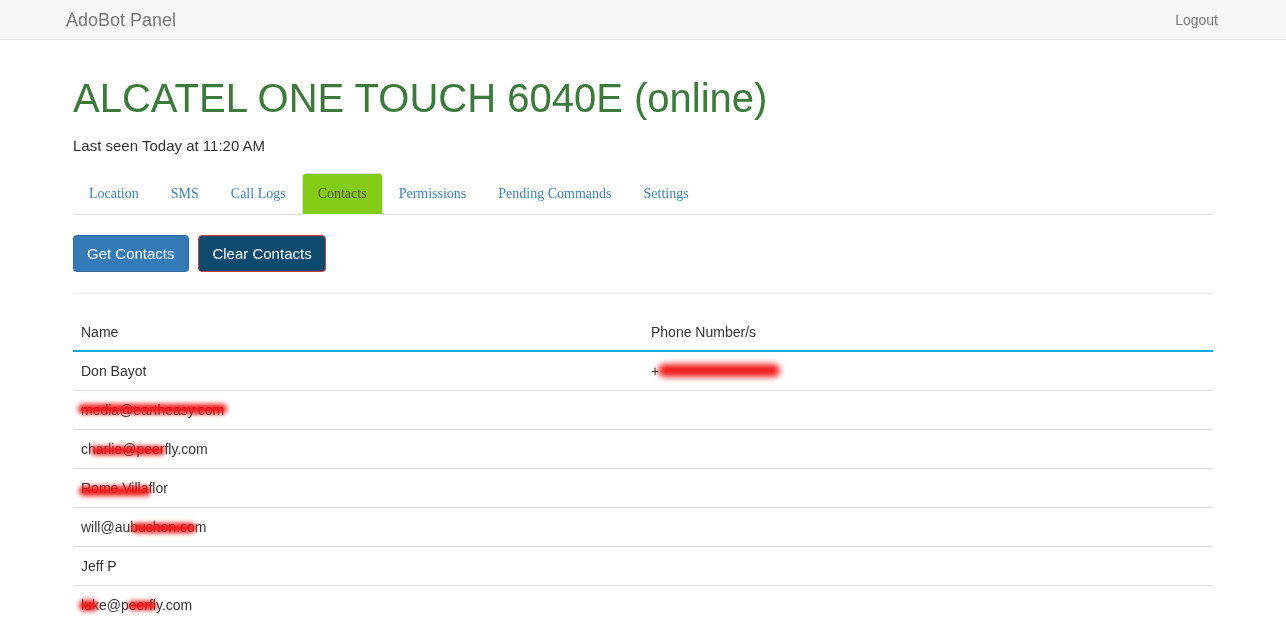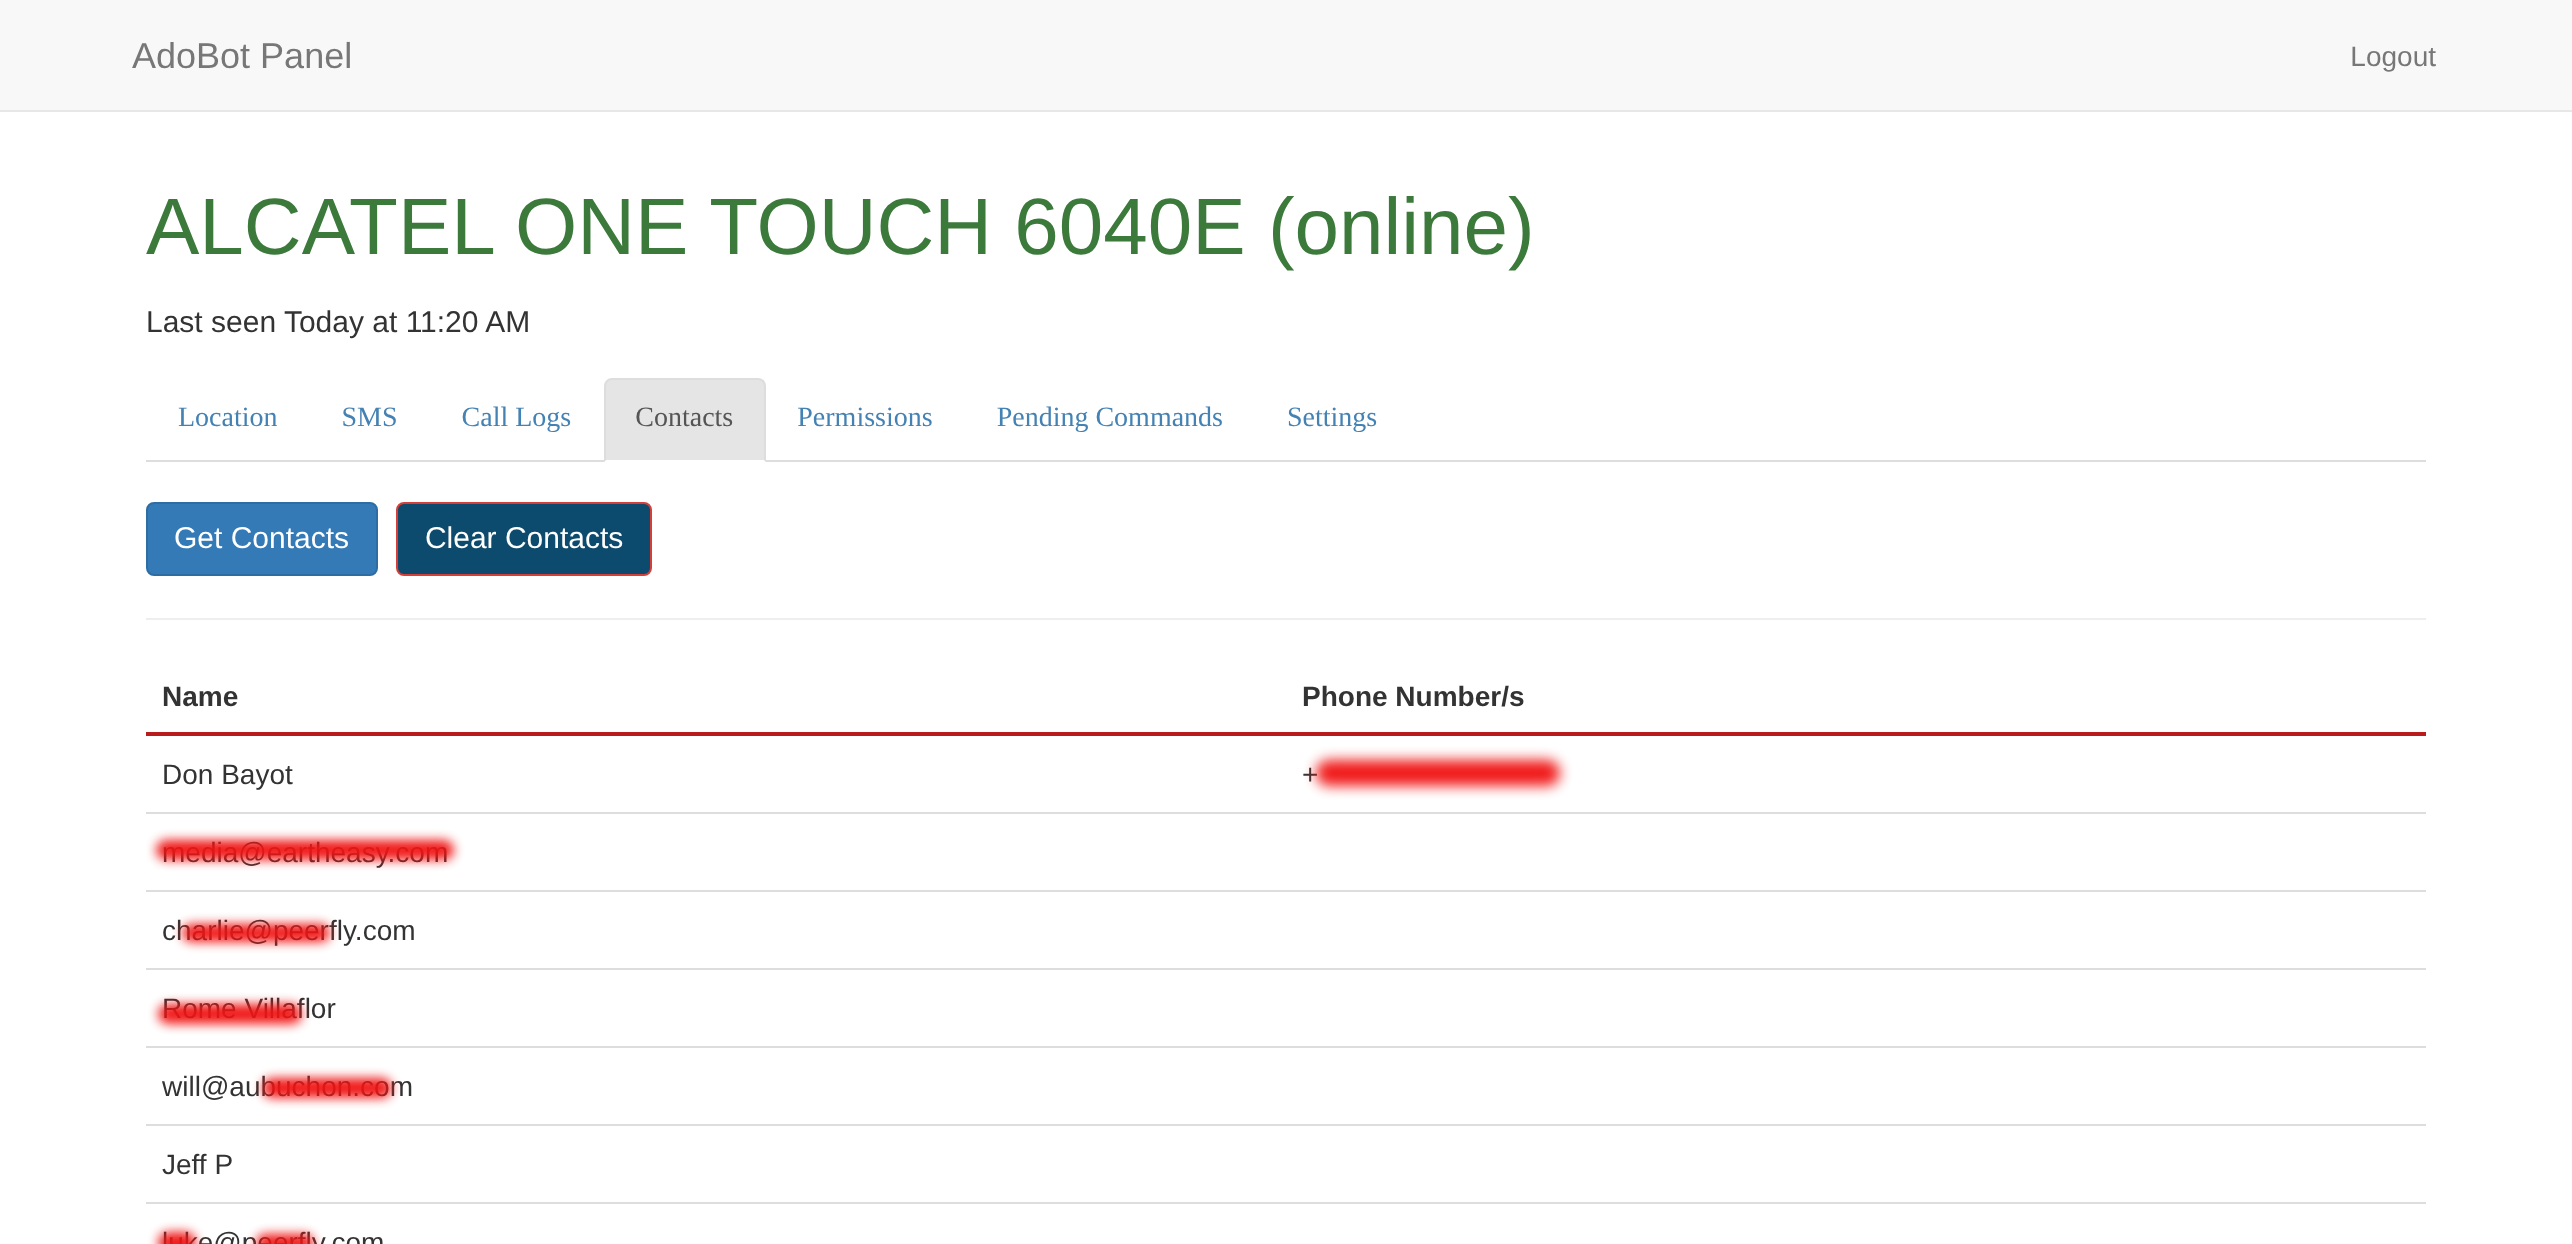"AdoBot Panel" .navbar { height: 56px -> 40px }
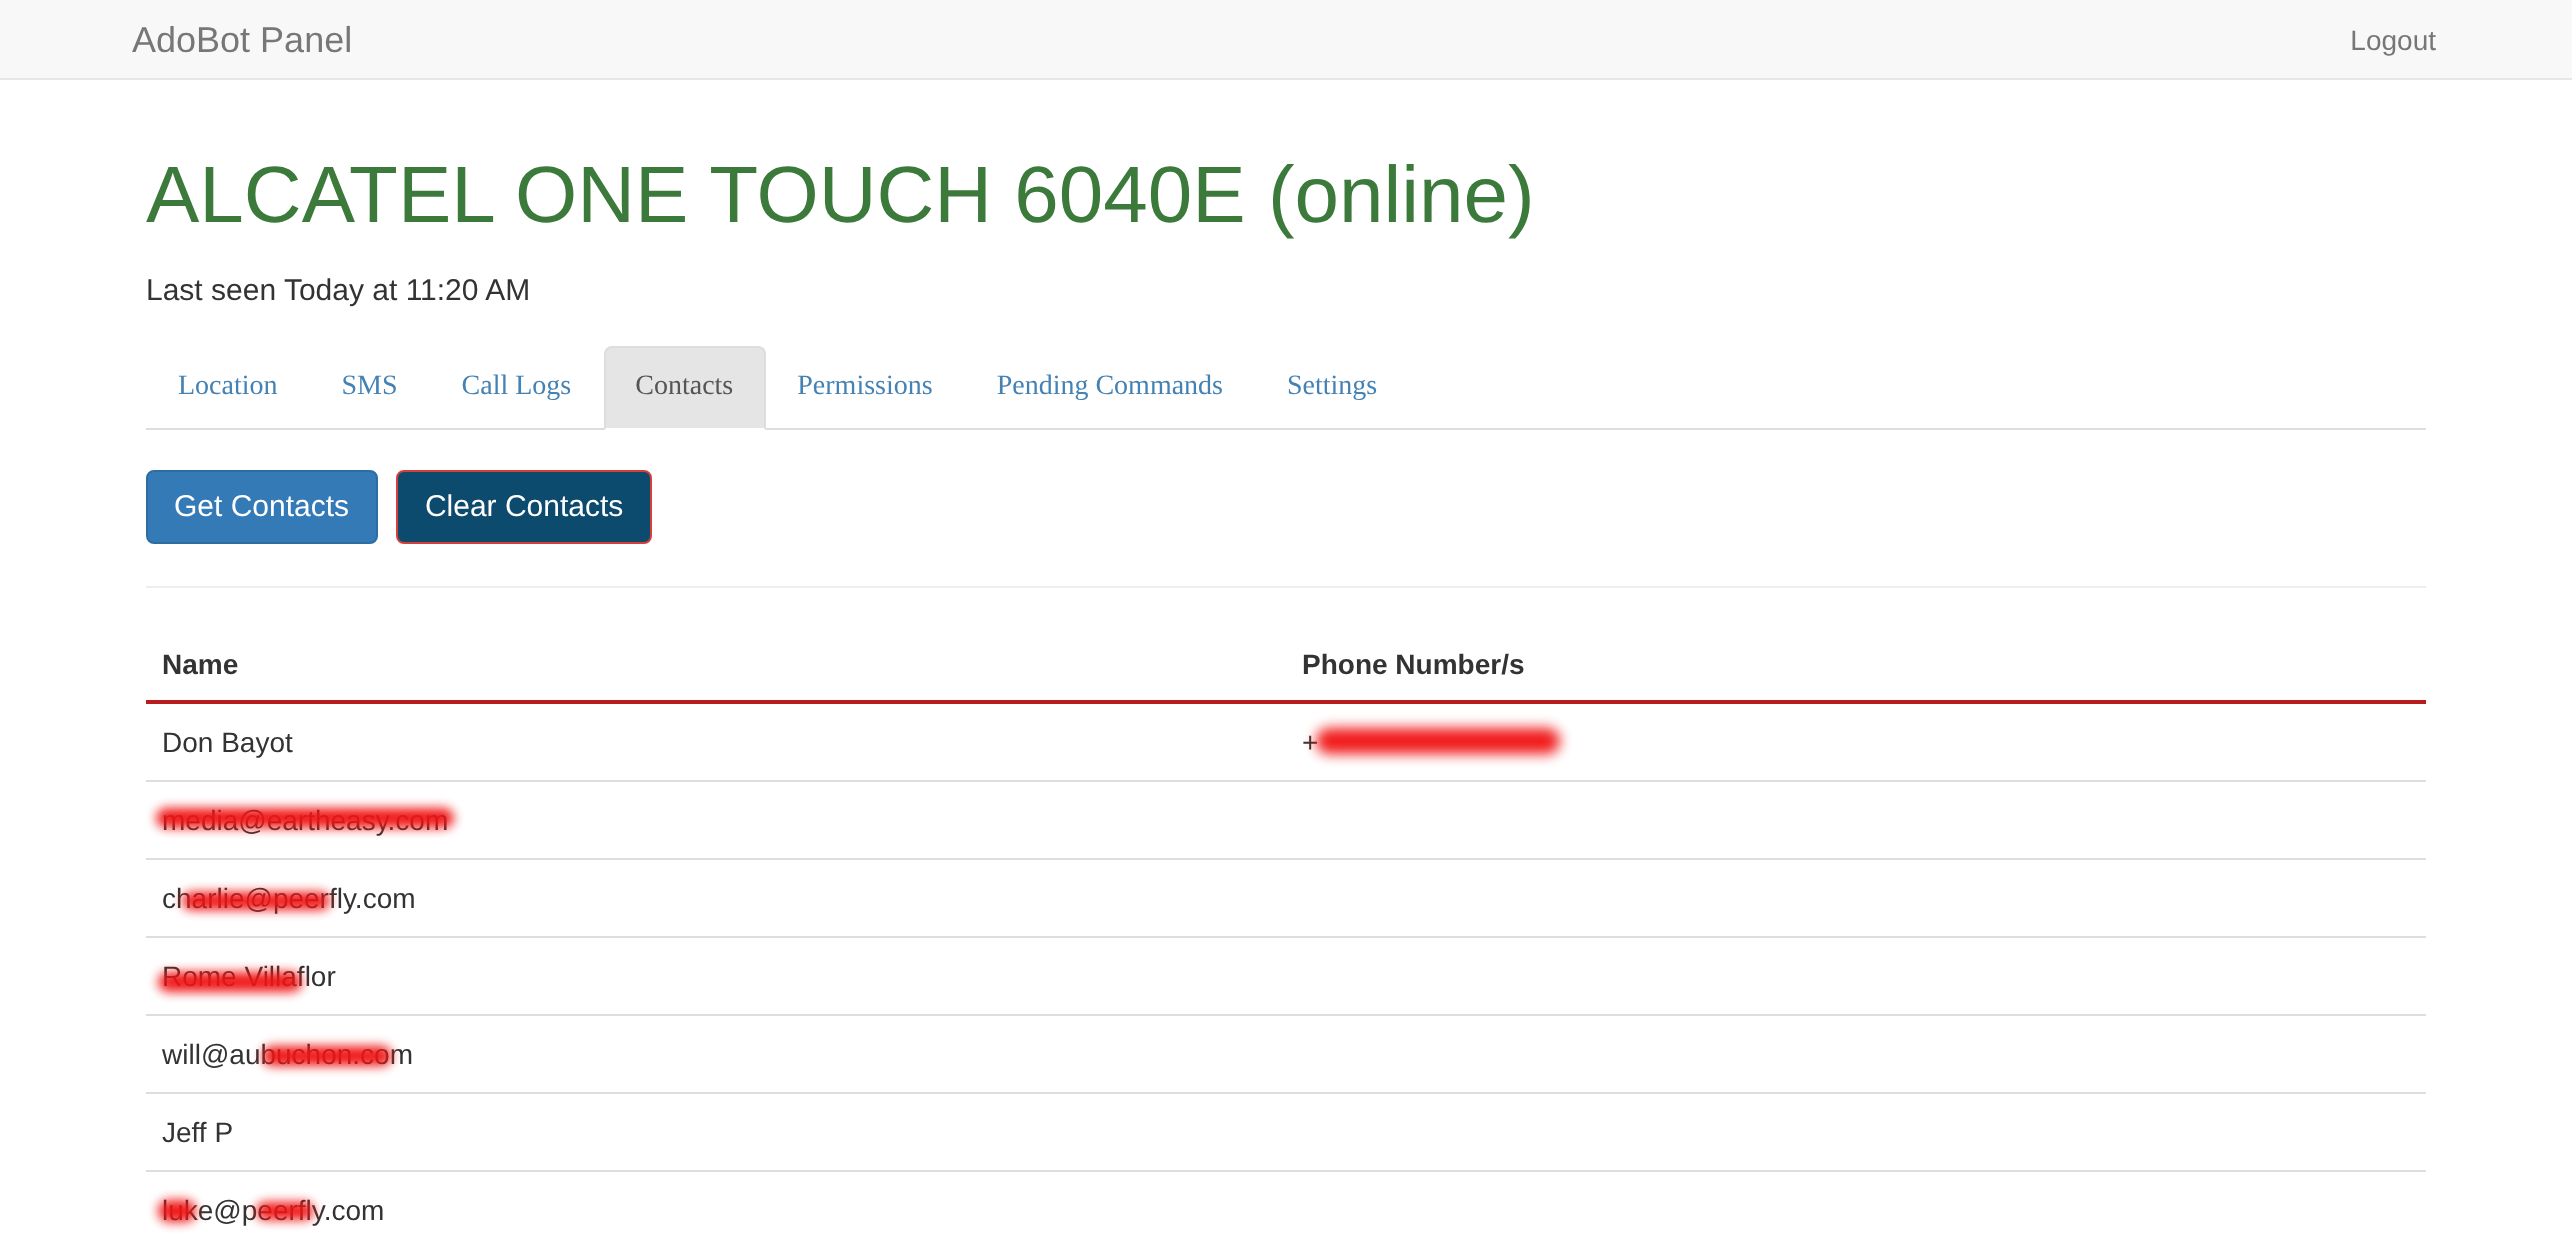"Contacts" .nav-tabs li.active a { background-color: #e5e5e5 -> #84cc16 }
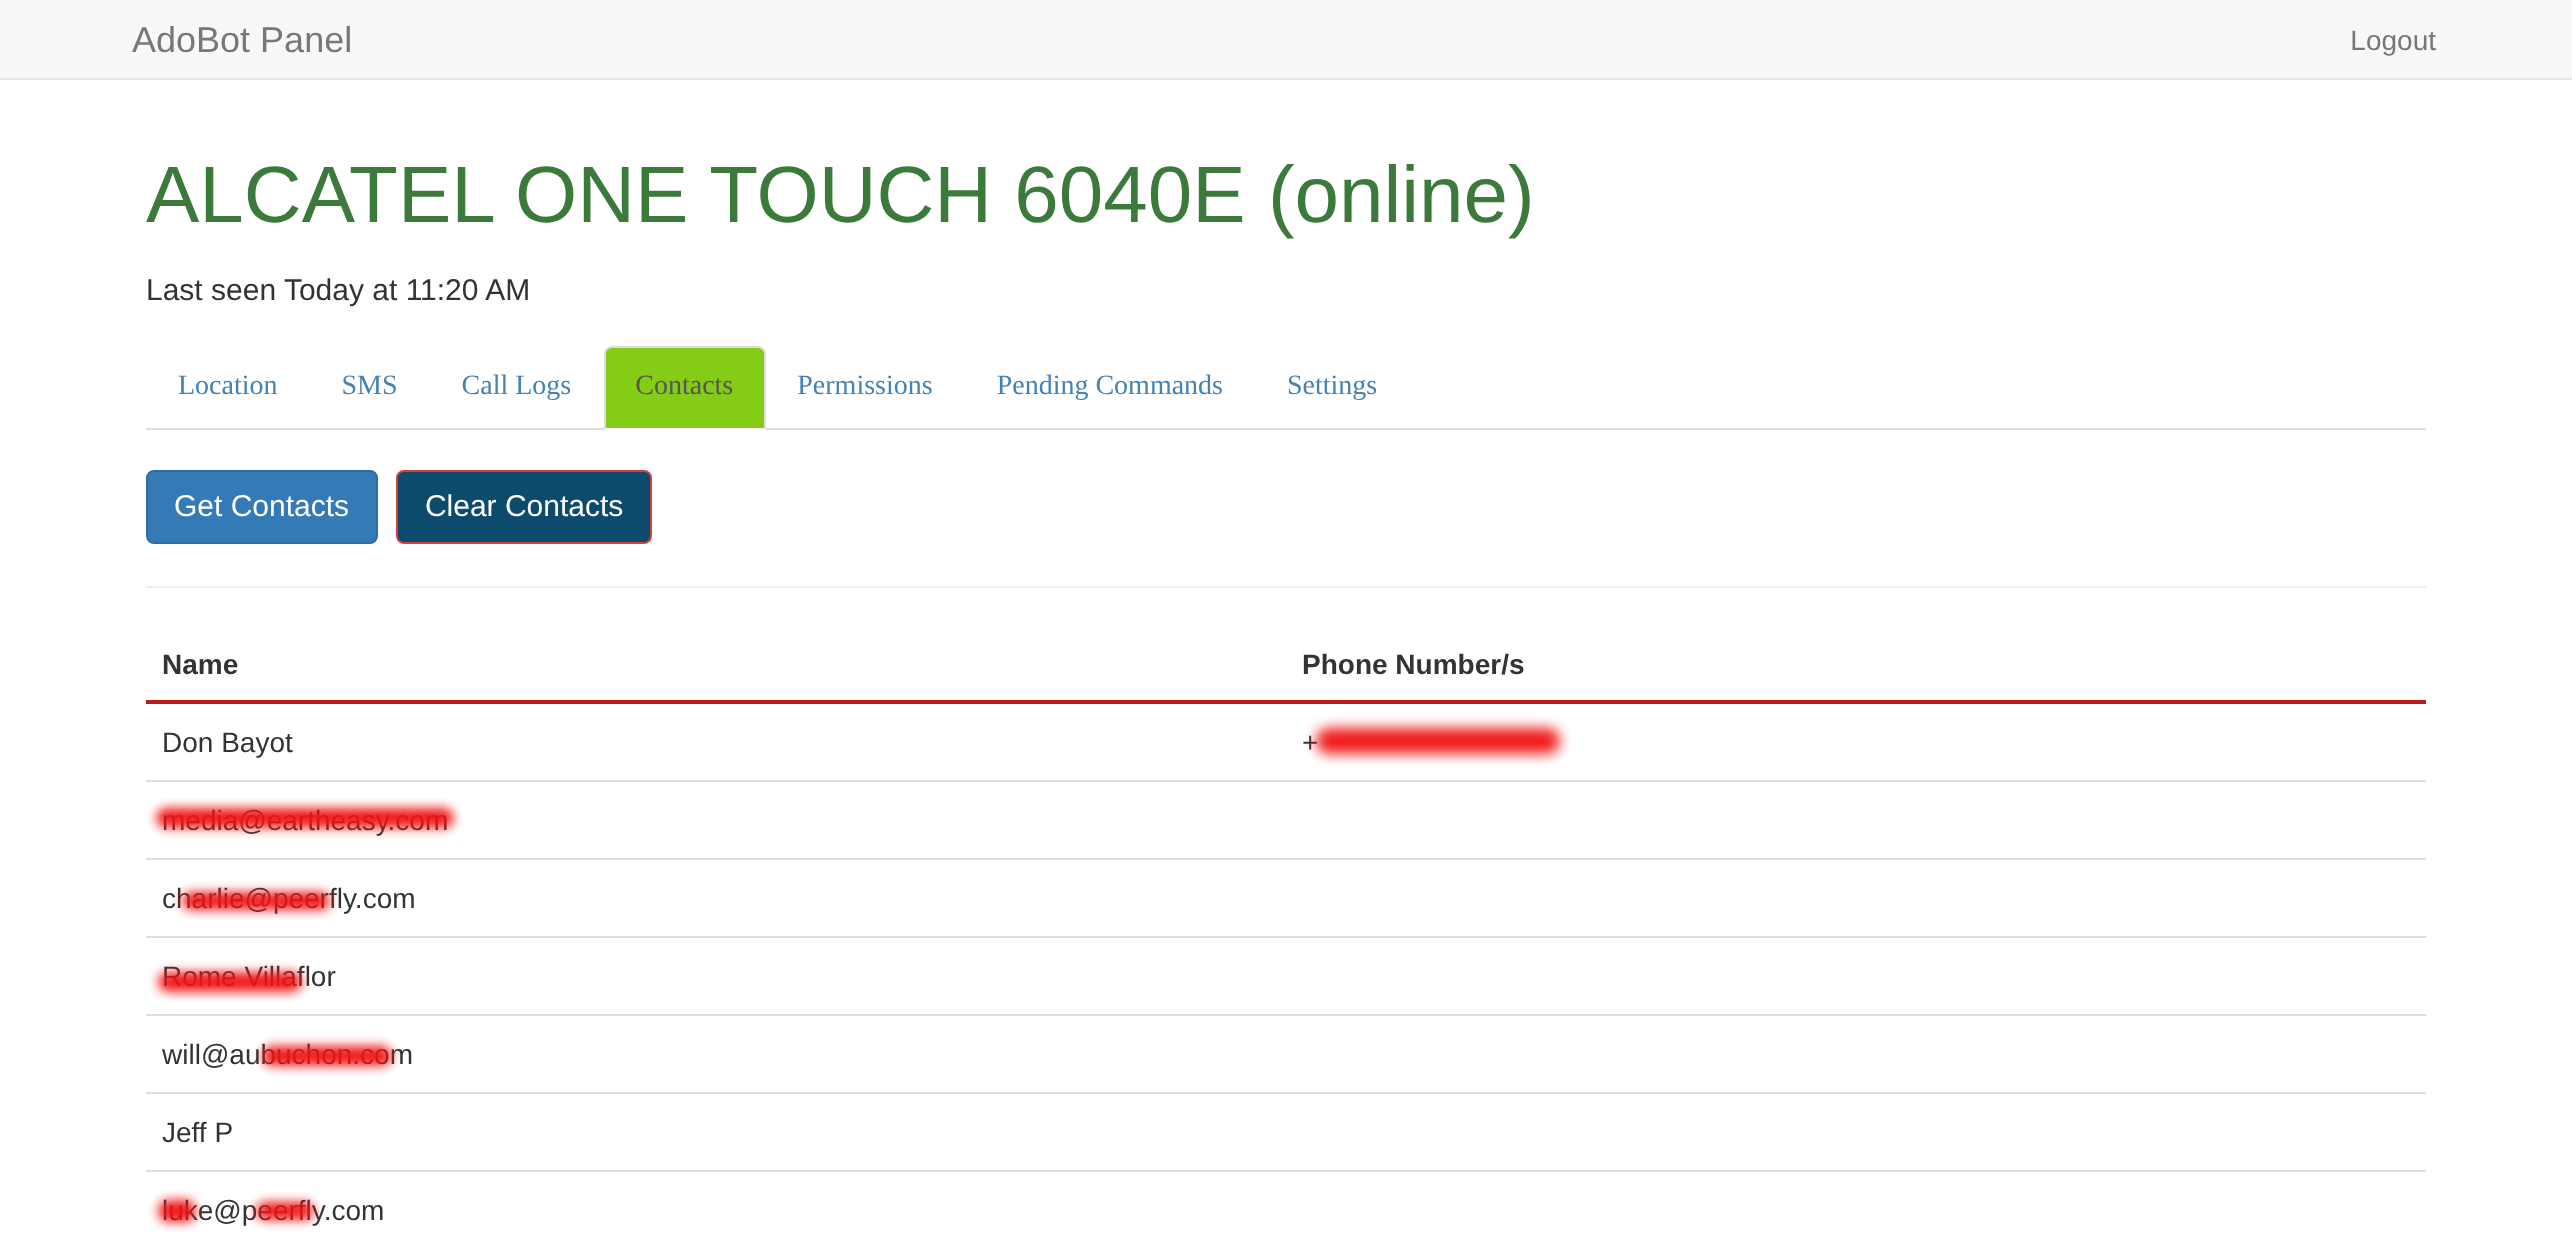"Name" table.contacts th { border-bottom: 2px solid #b91c1c -> 2px solid #0ea5e9; font-weight: bold -> normal }
